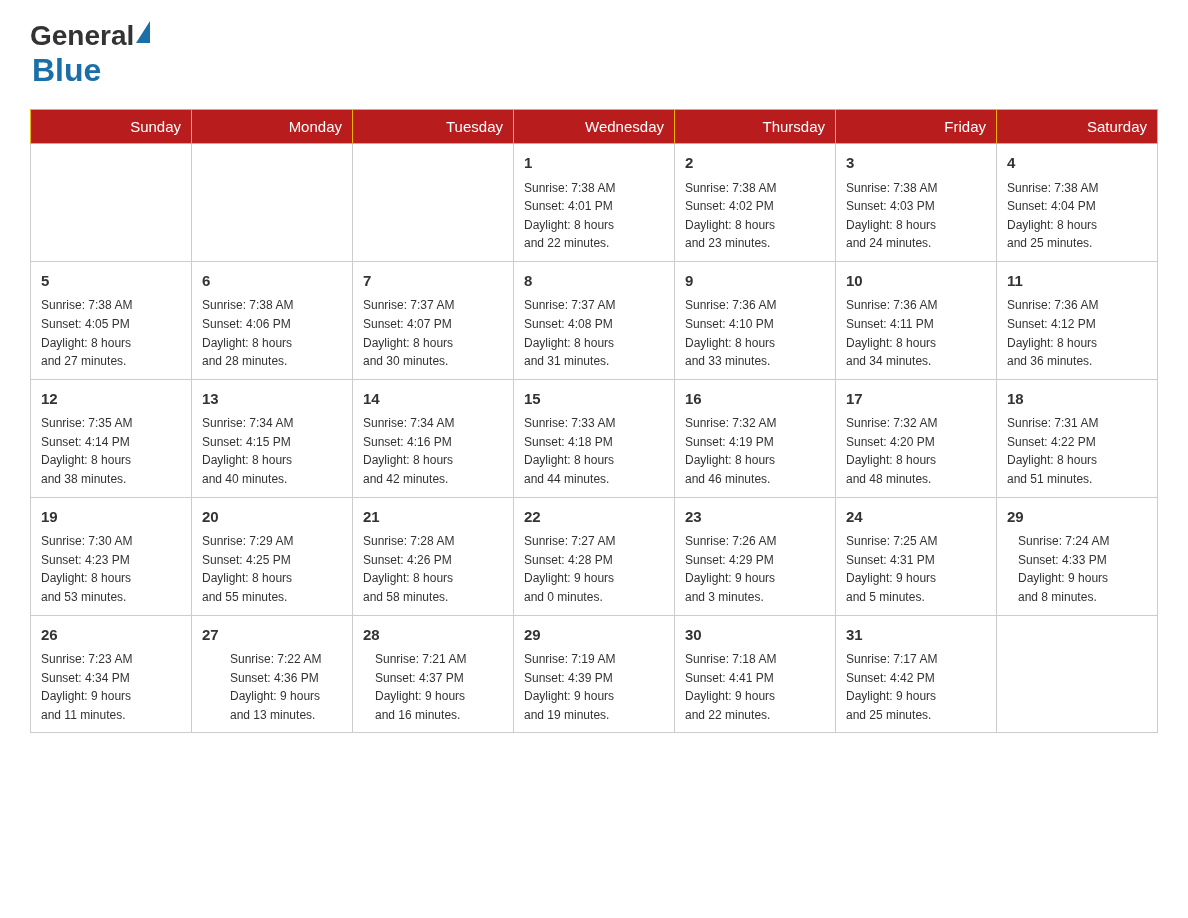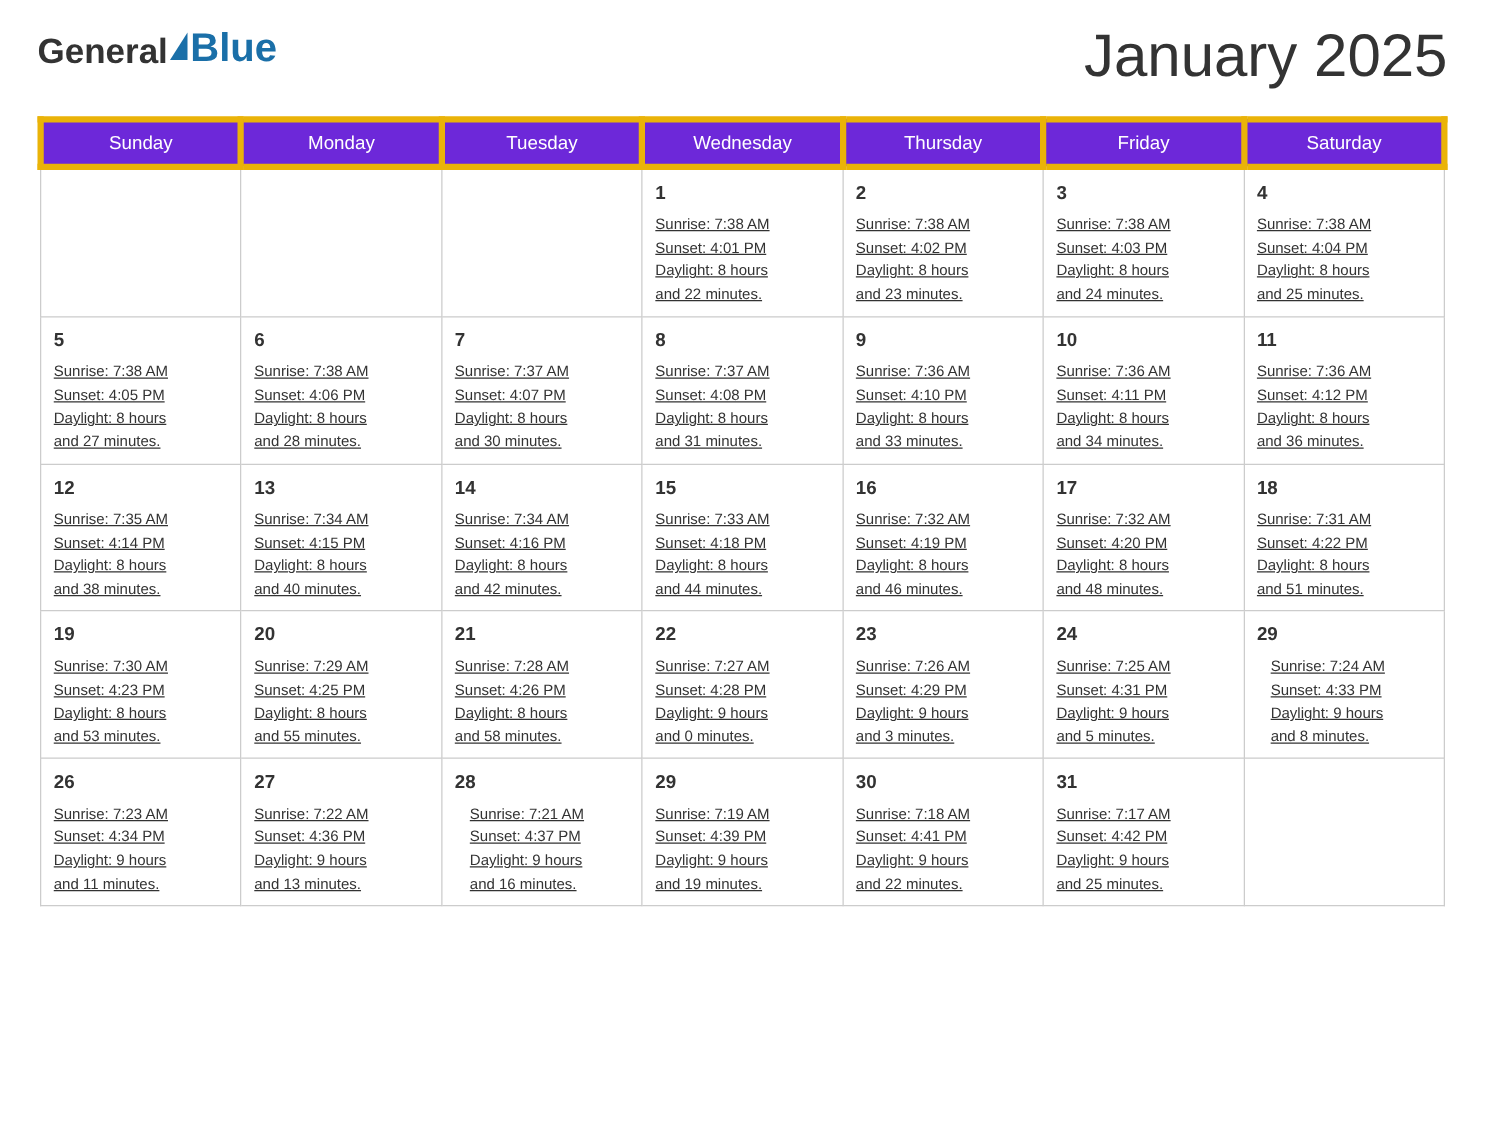"General" .logo-wrapper { align-items: flex-end -> flex-start; flex-direction: none -> column }
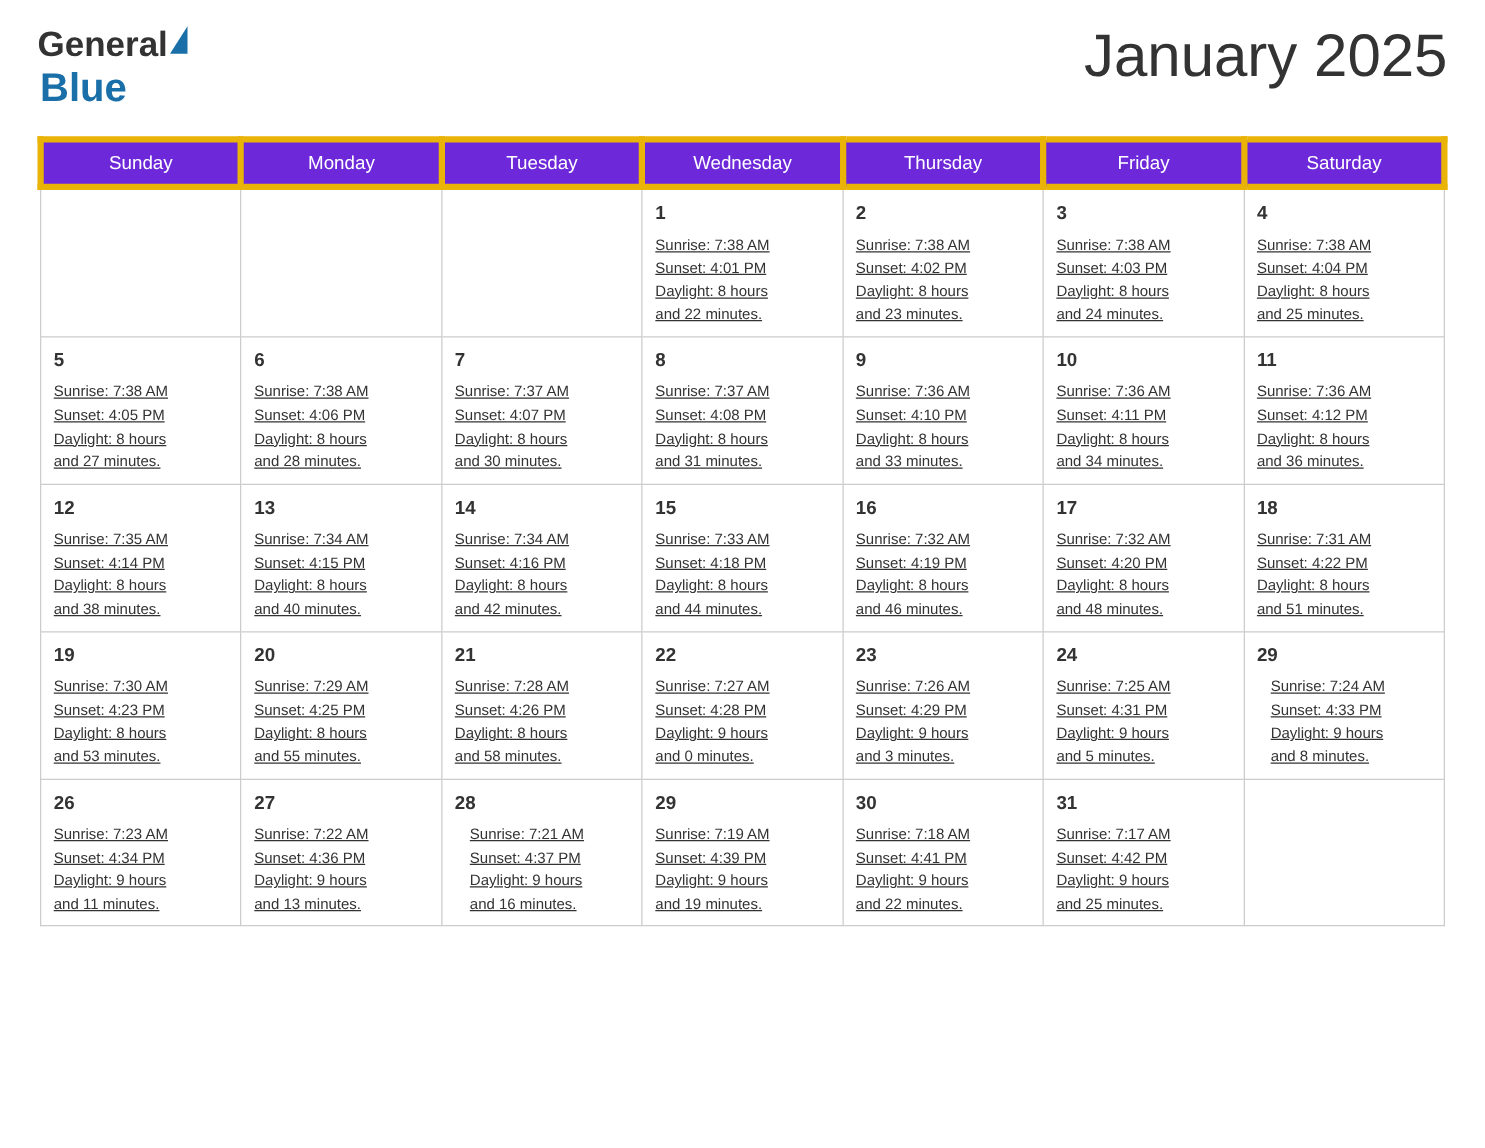"January 2025" div.calendar-title { html: <div>January 2025</div> -> none }
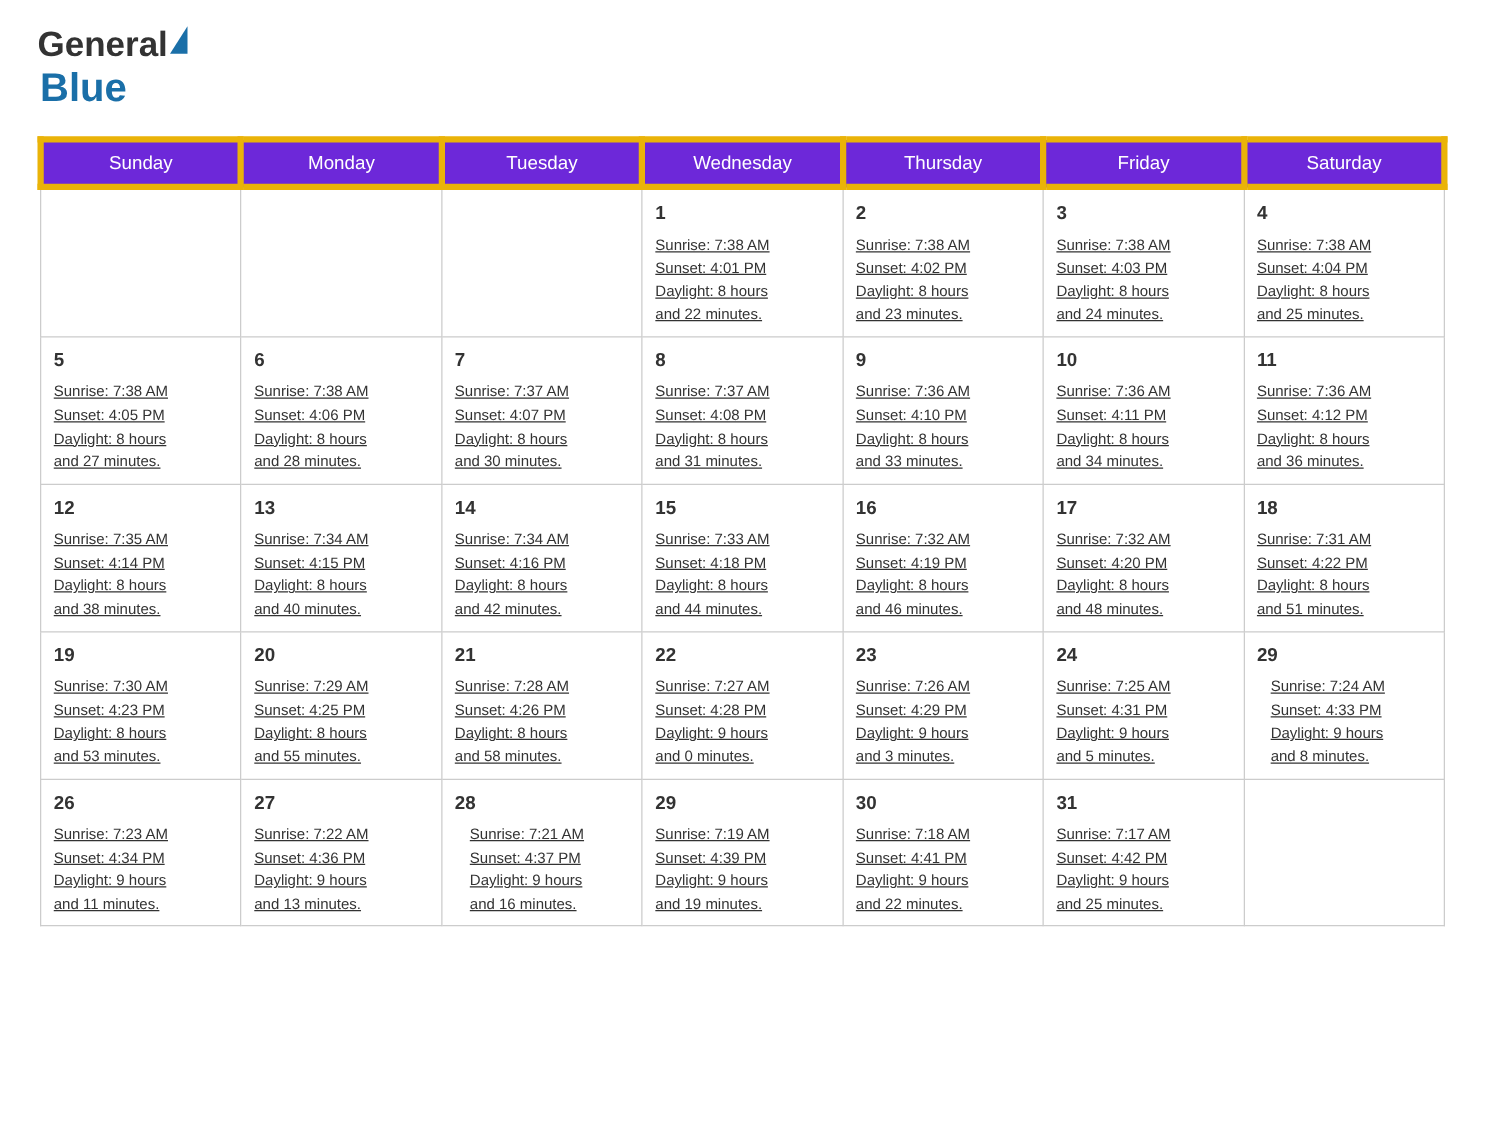"Sunday" thead tr th { background-color: #6d28d9 -> #b91c1c; border: 5px solid #eab308 -> 1px solid #eab308; text-align: center -> right }
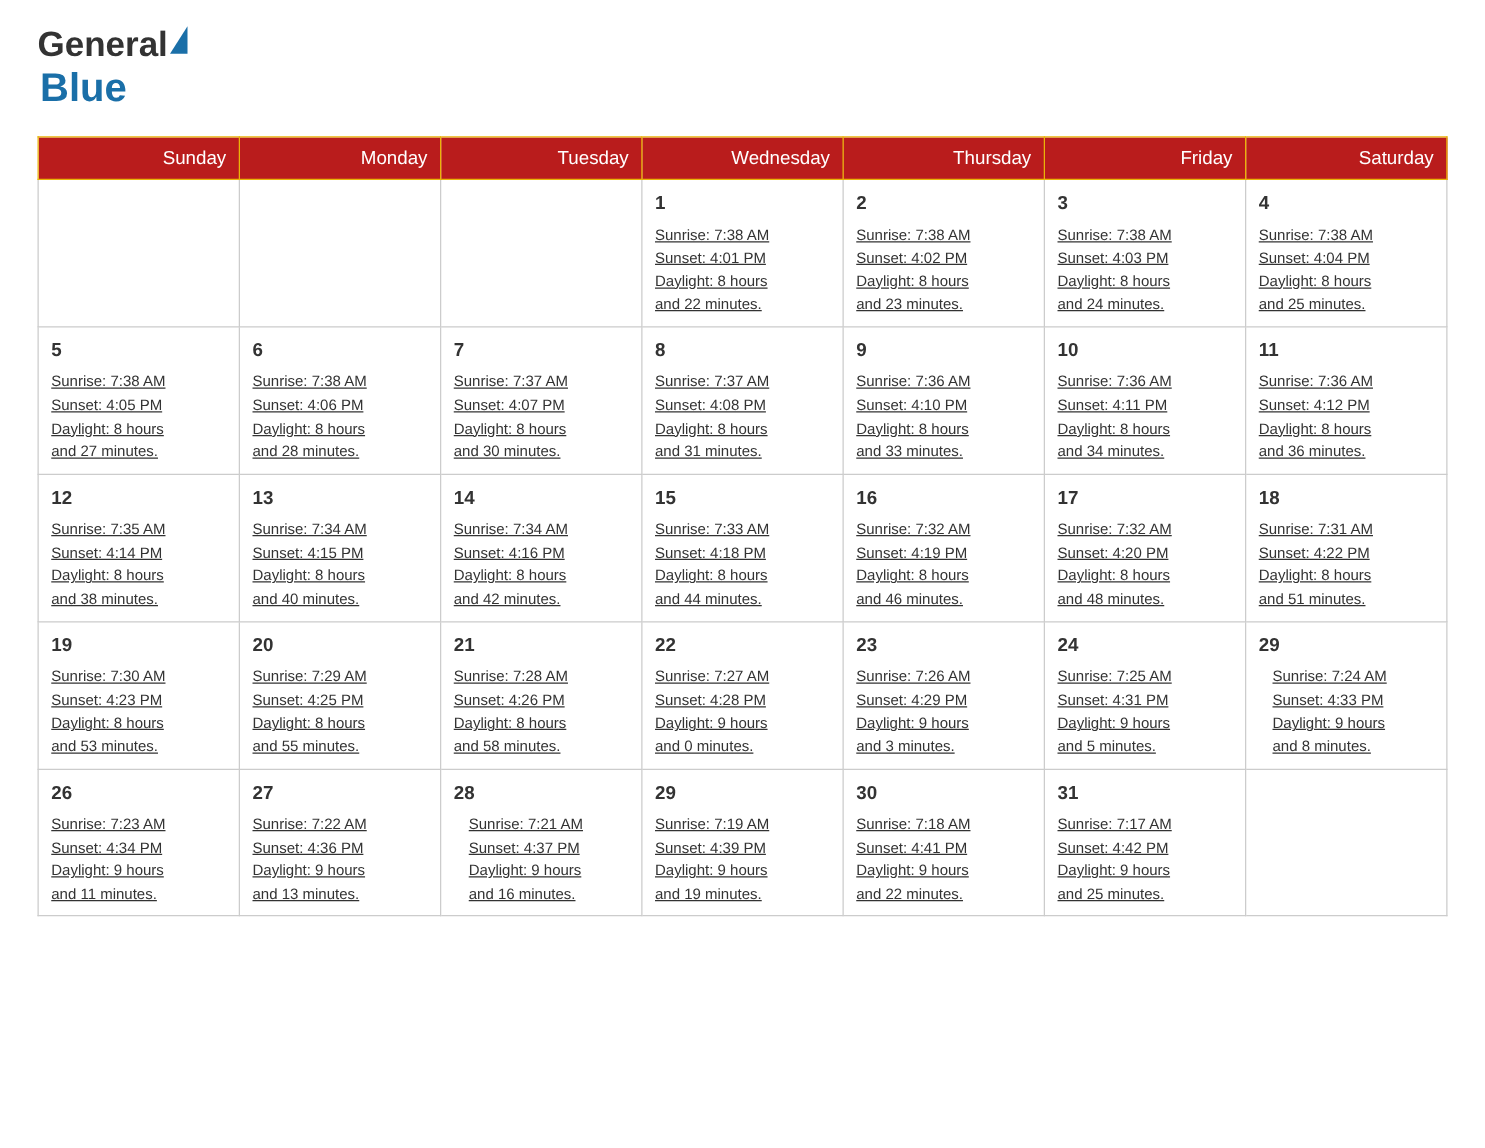"Sunrise: 7:38 AM" .day-info { text-decoration: underline -> none }
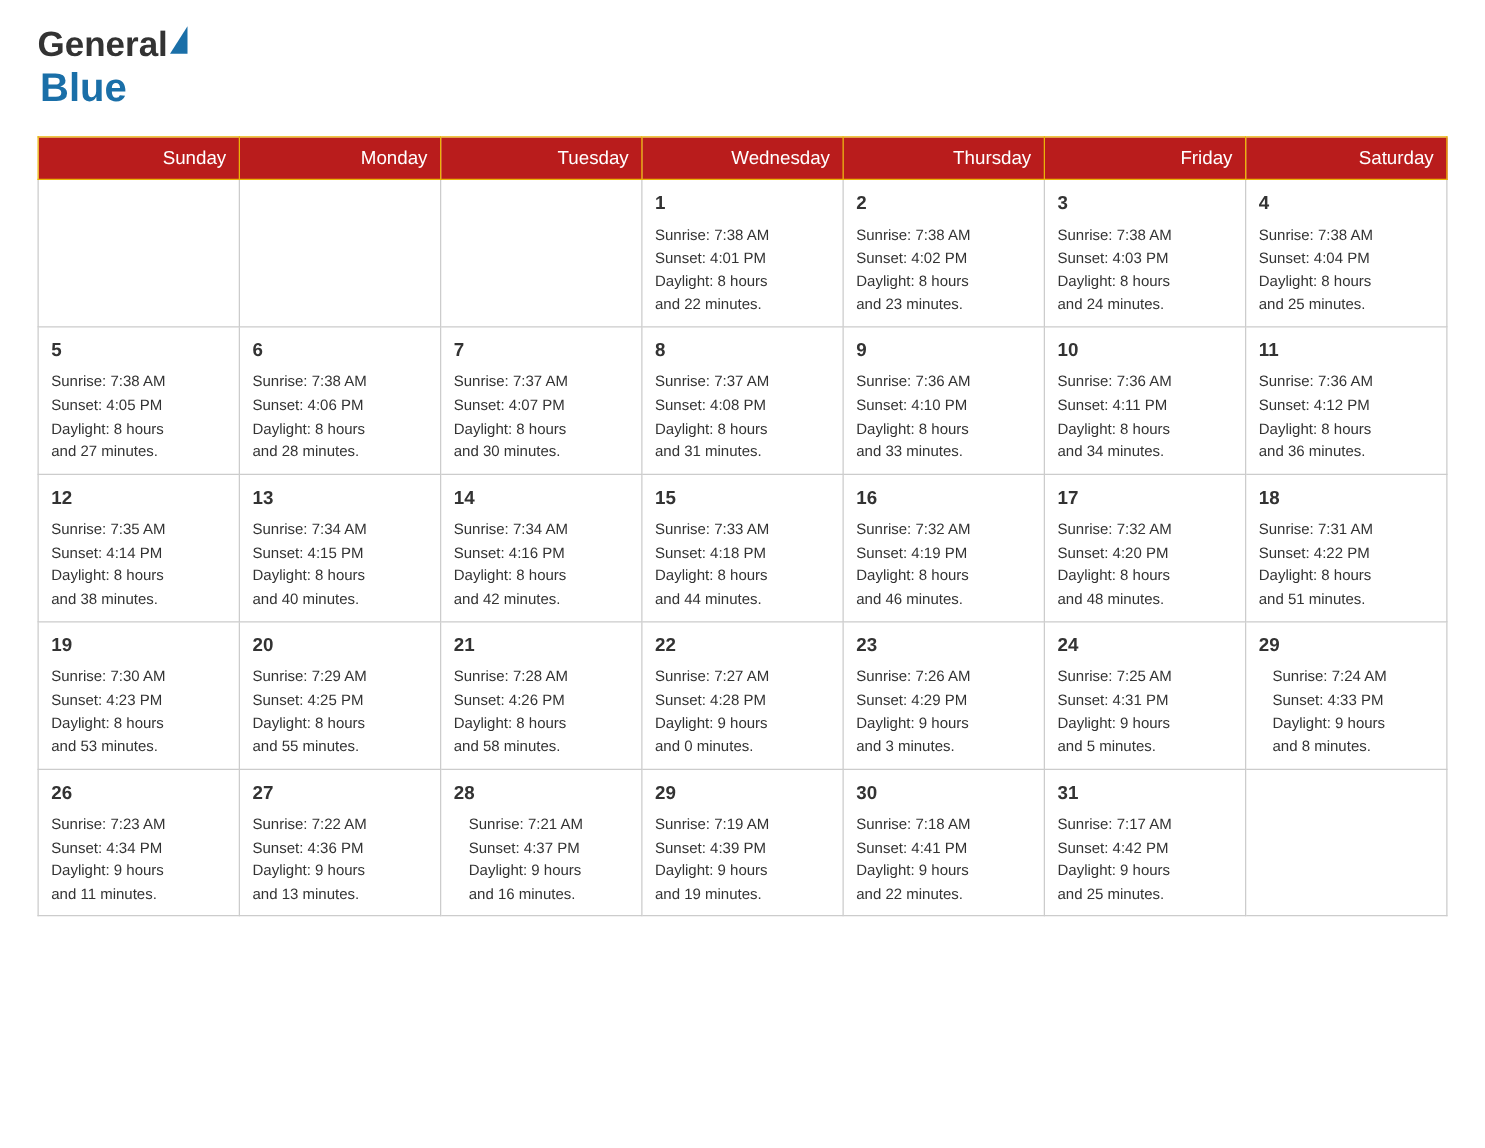"Sunrise: 7:22 AM" div.day-info { margin-left: none -> 28px }
